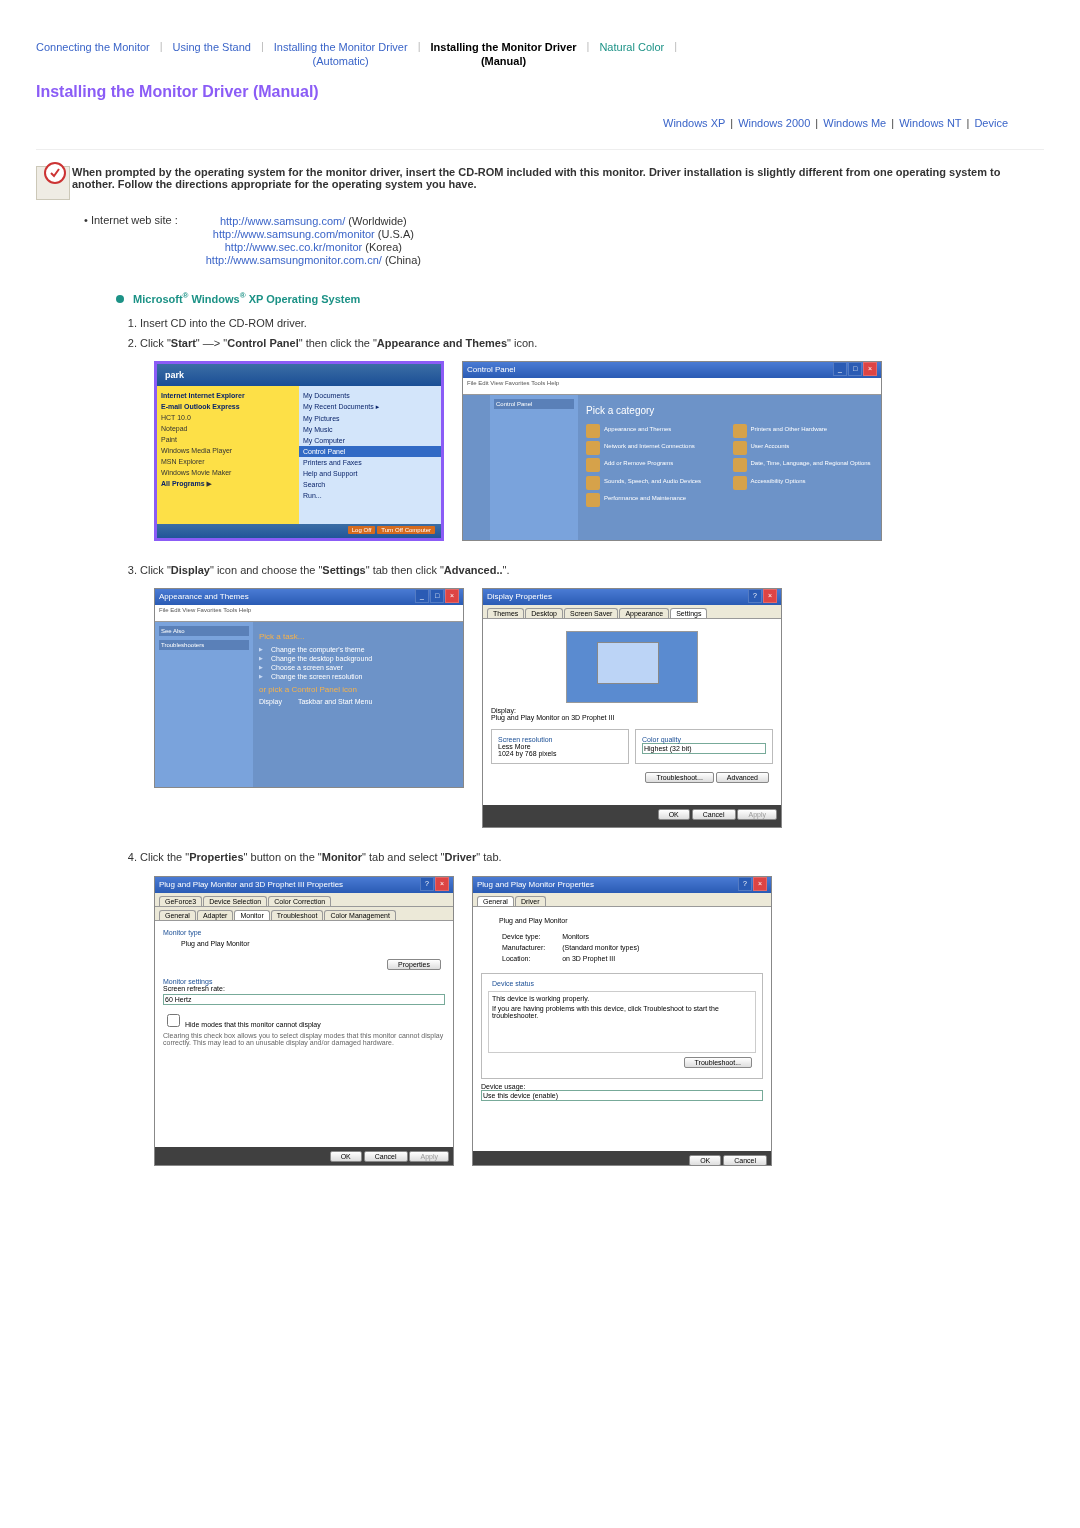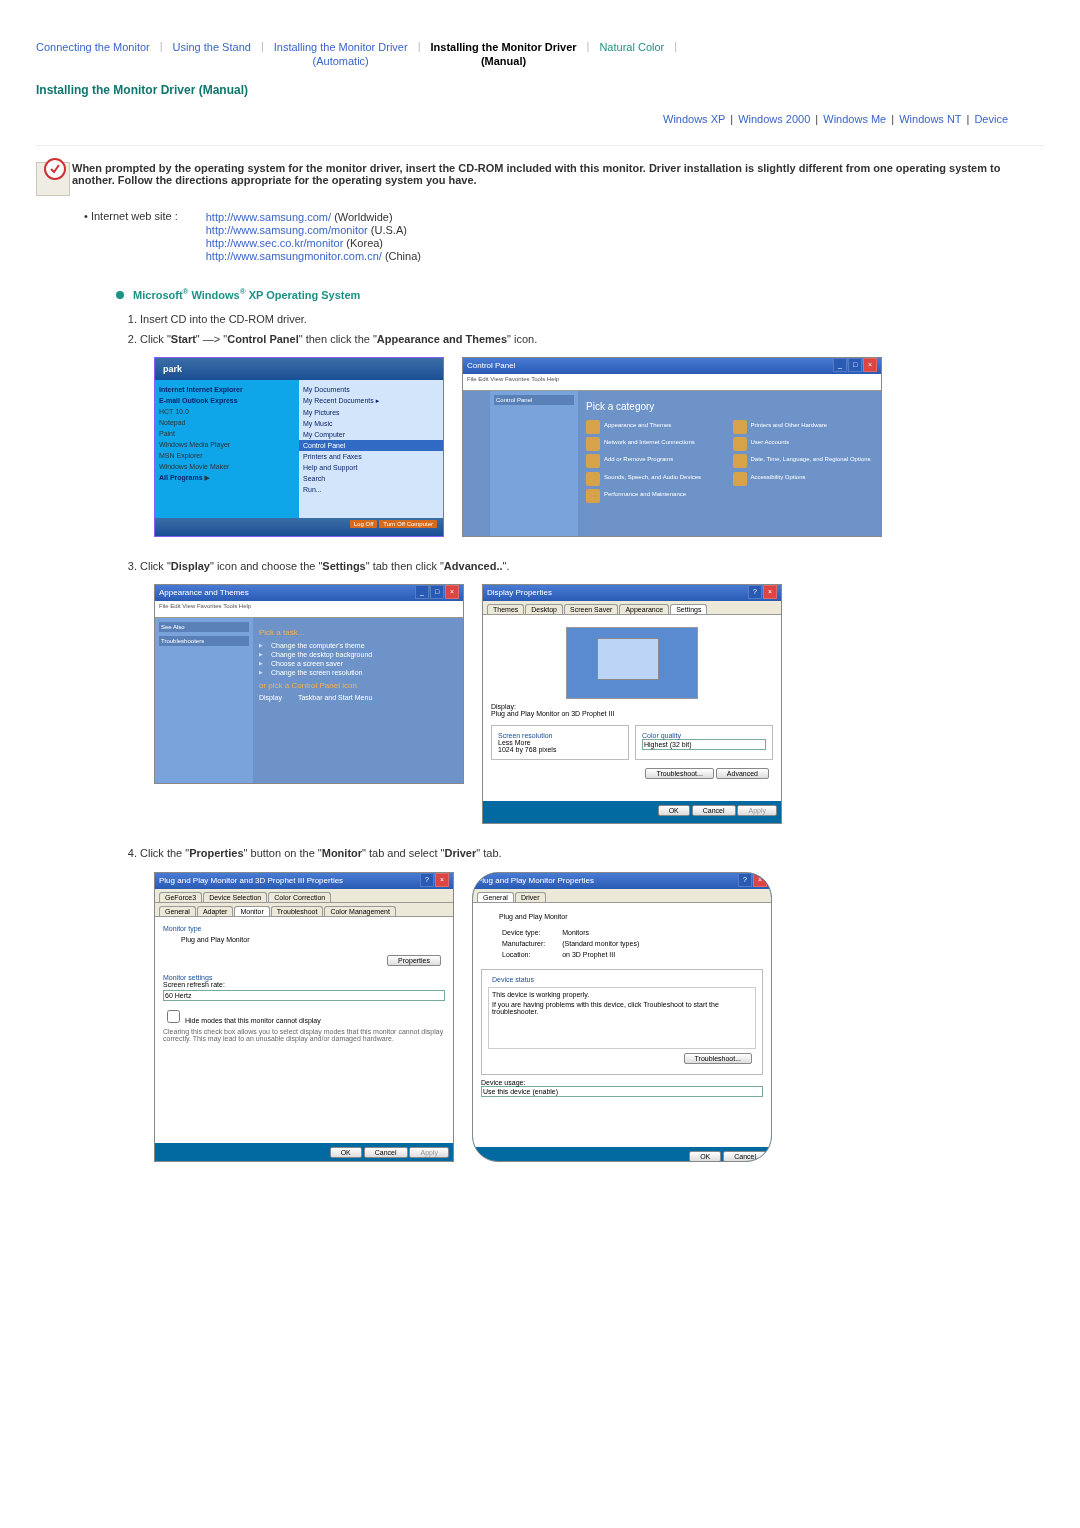"Installing the Monitor Driver (Manual)" h2.section { color: #0f766e -> #8b5cf6; font-size: 12px -> 16px }
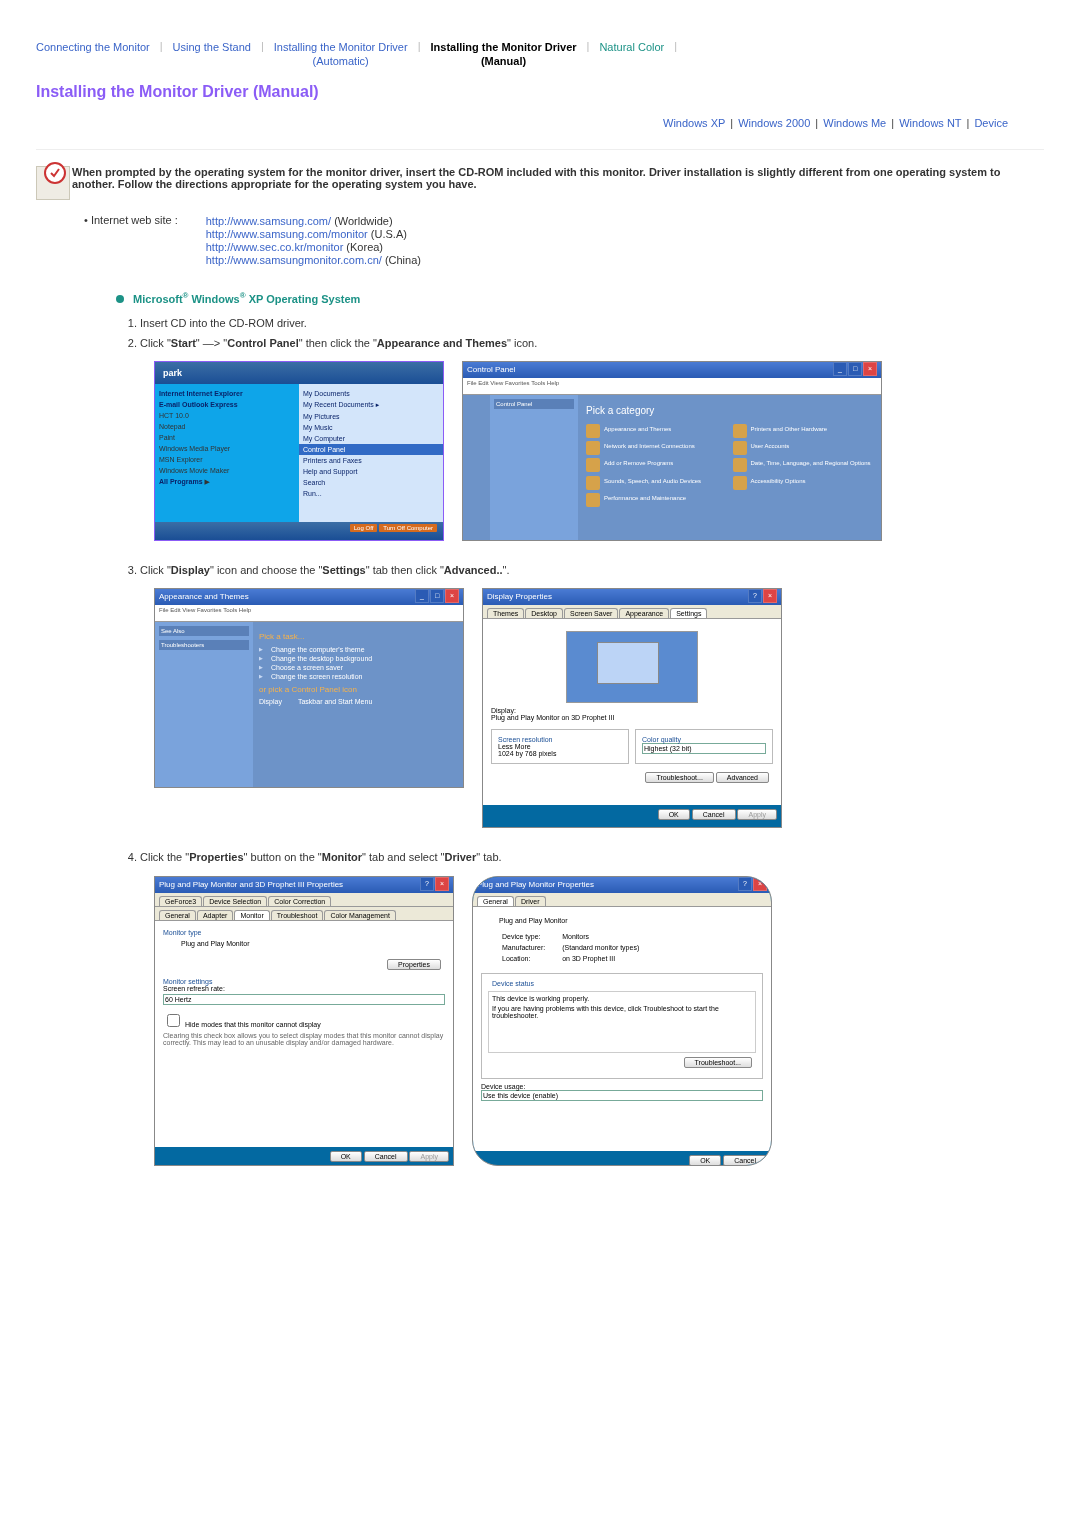"http://www.samsung.com/ (Worldwide)" div.linklist { text-align: none -> center }
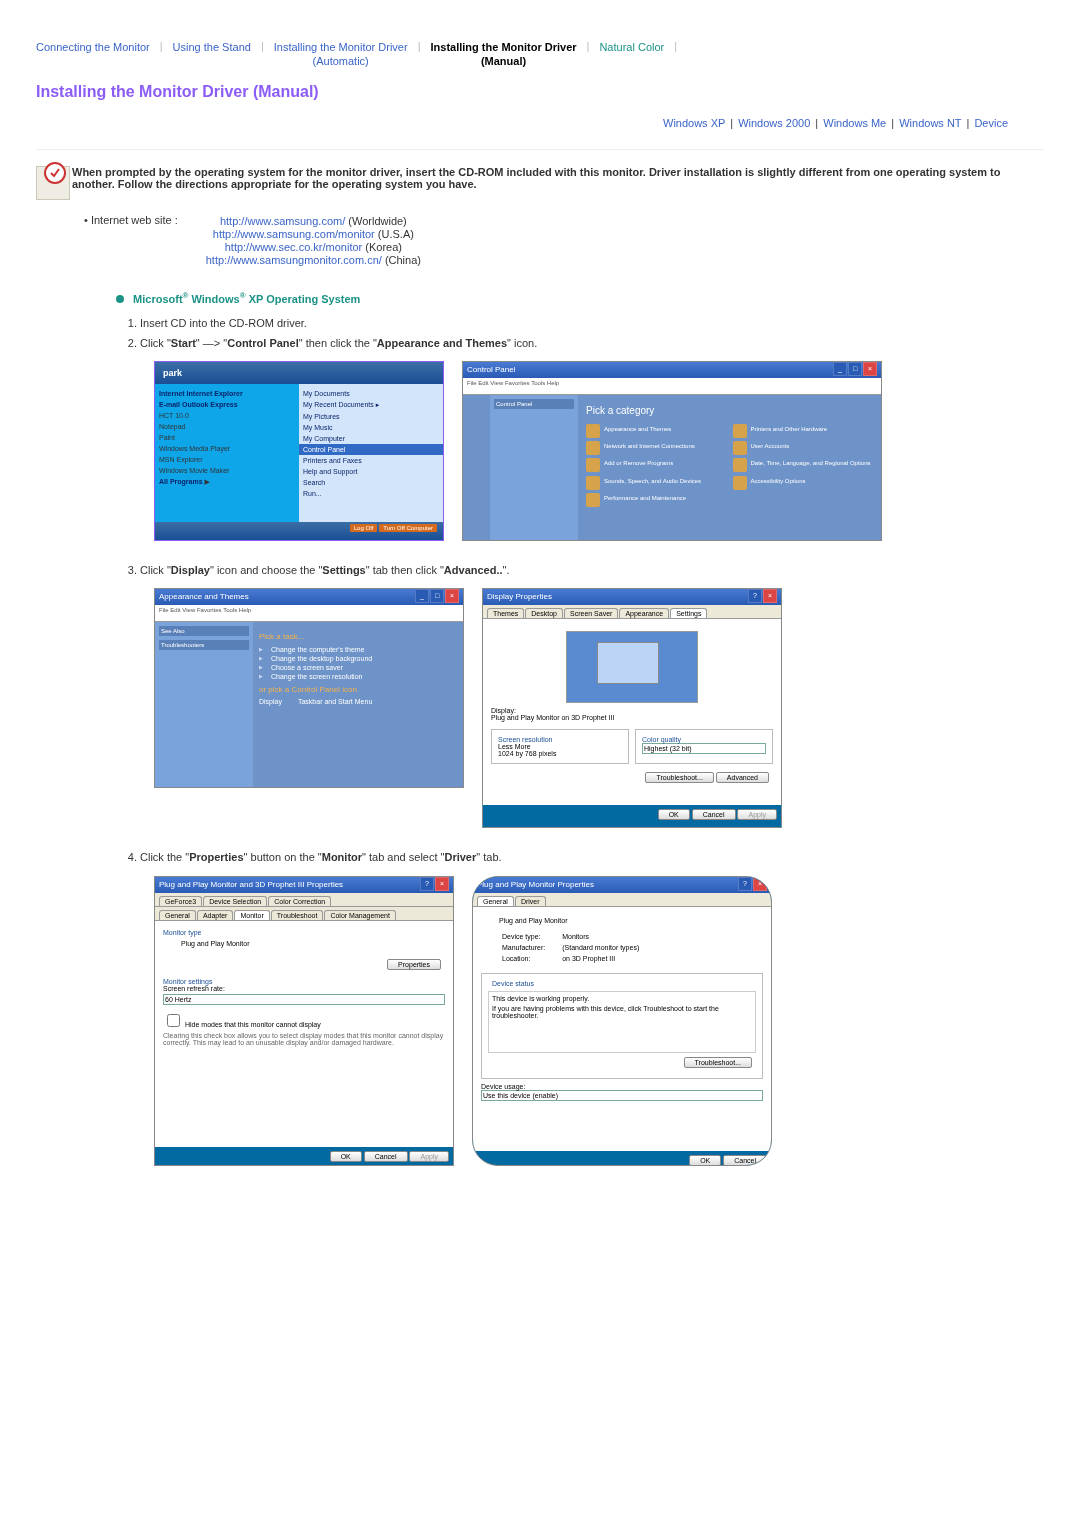"park" .startmenu { background: #0ea5e9 -> #fde047; border: 1px solid #8b5cf6 -> 3px solid #8b5cf6 }
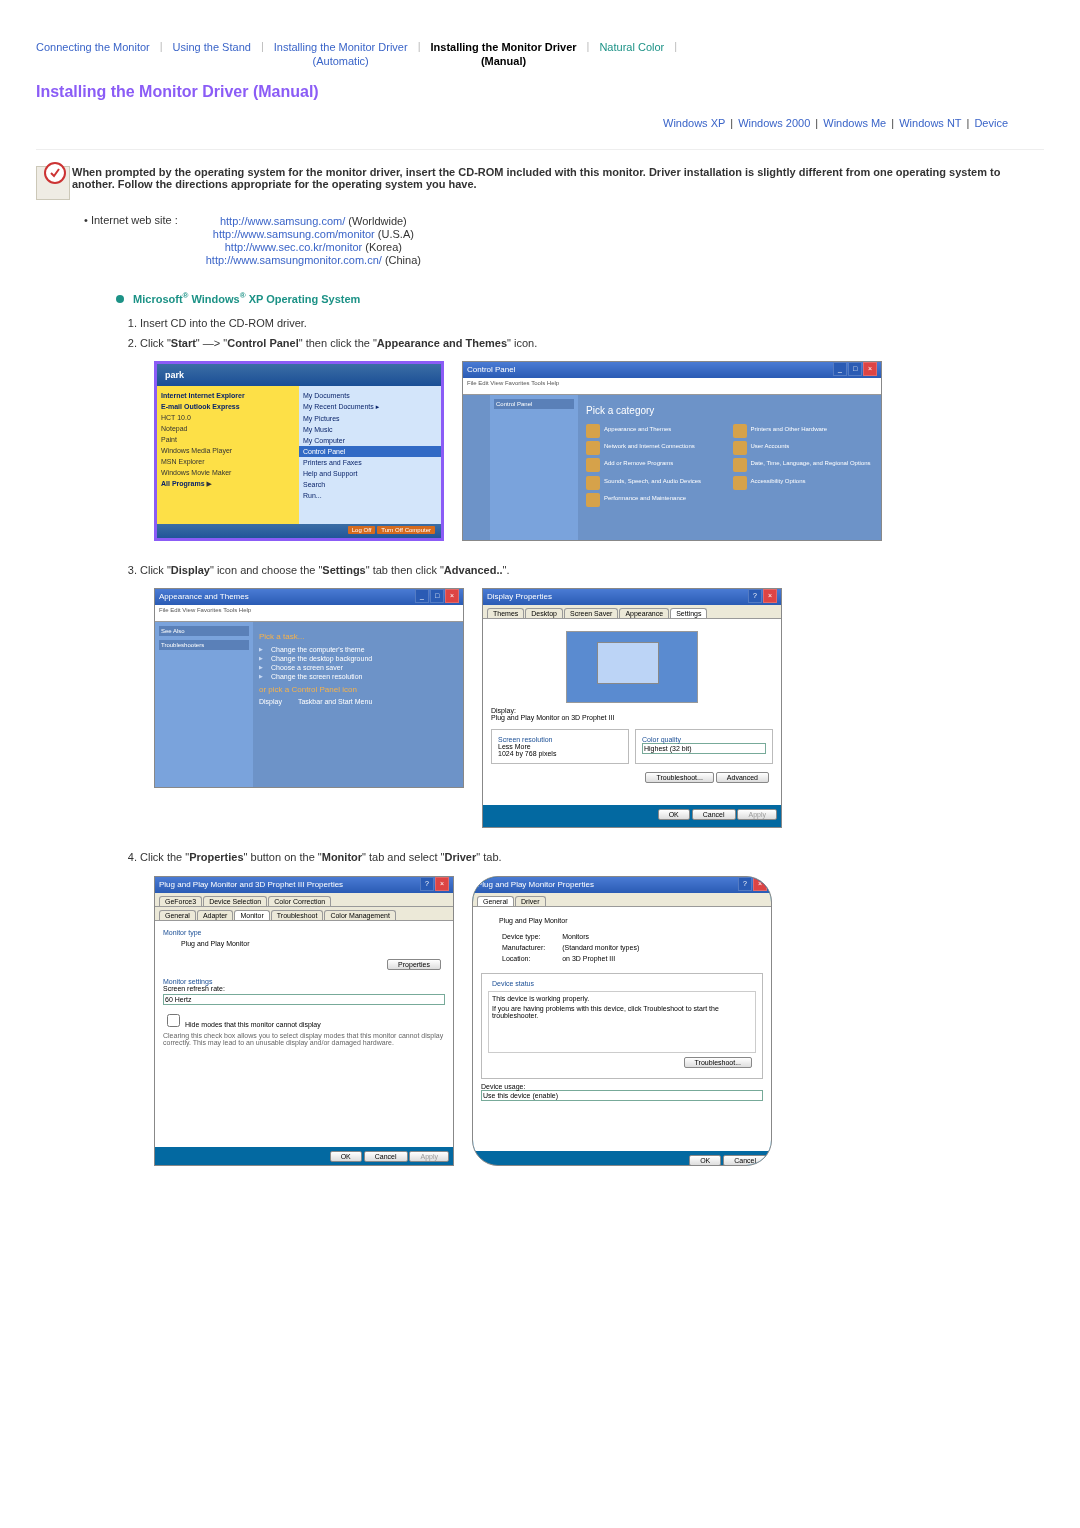"Display Properties" .shot.dialog { background: #0369a1 -> #404040 }
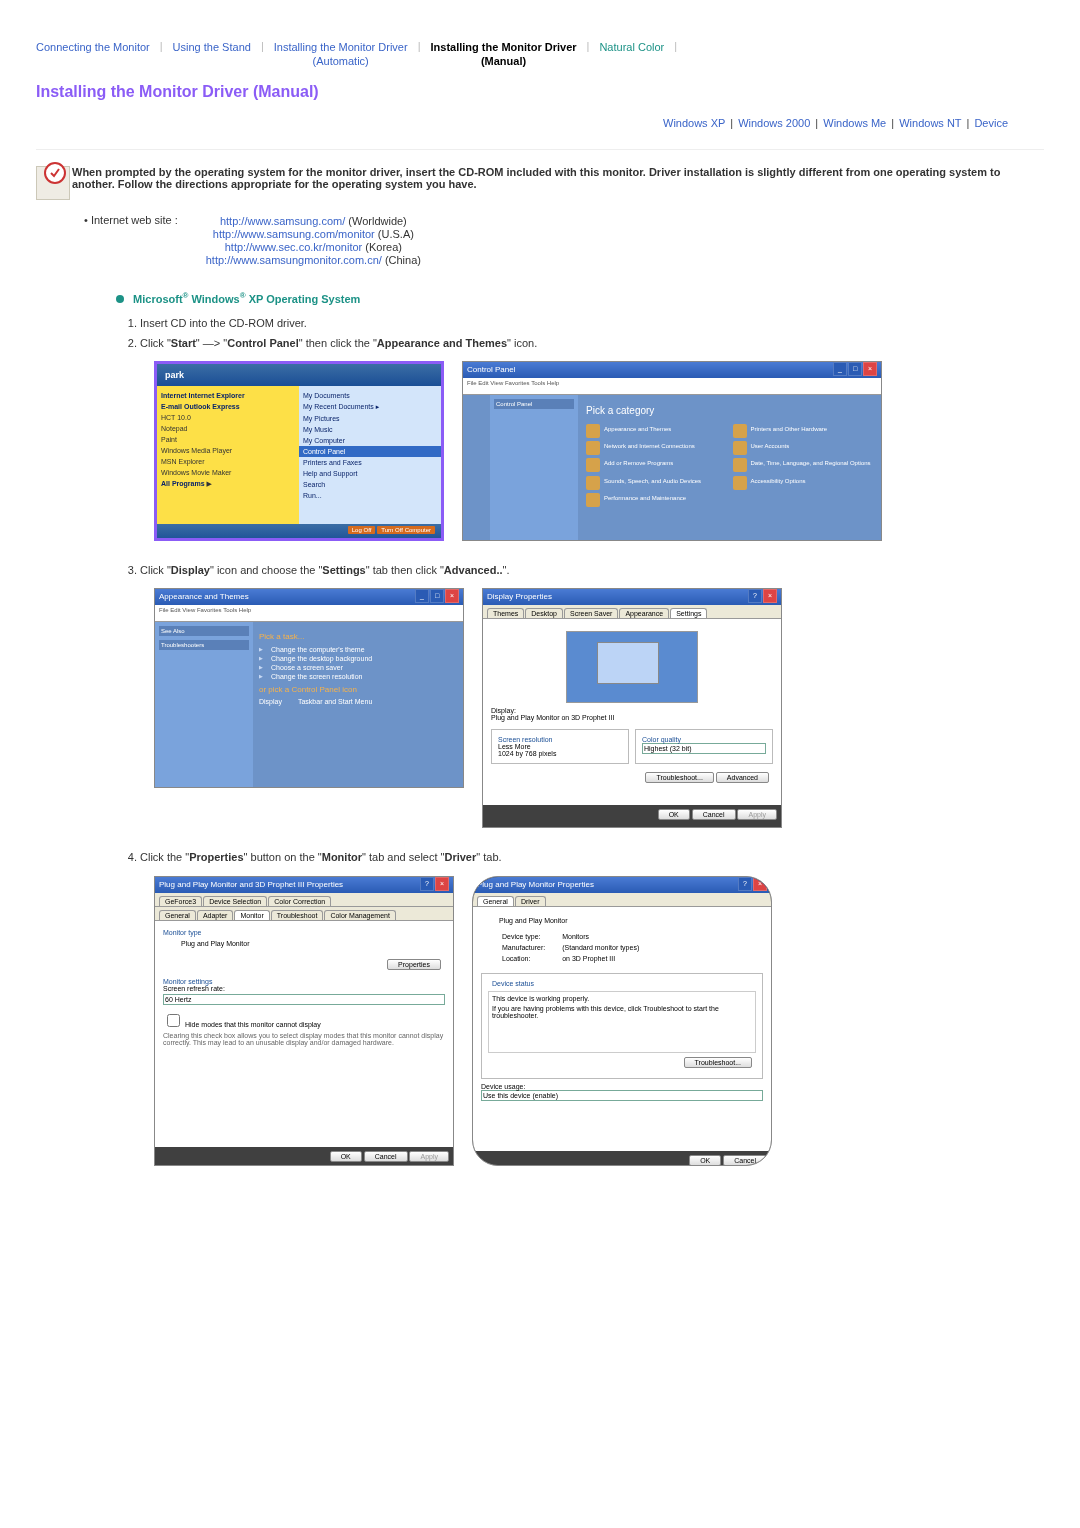"Plug and Play Monitor Properties" div.shot { border-radius: 26px -> none }
